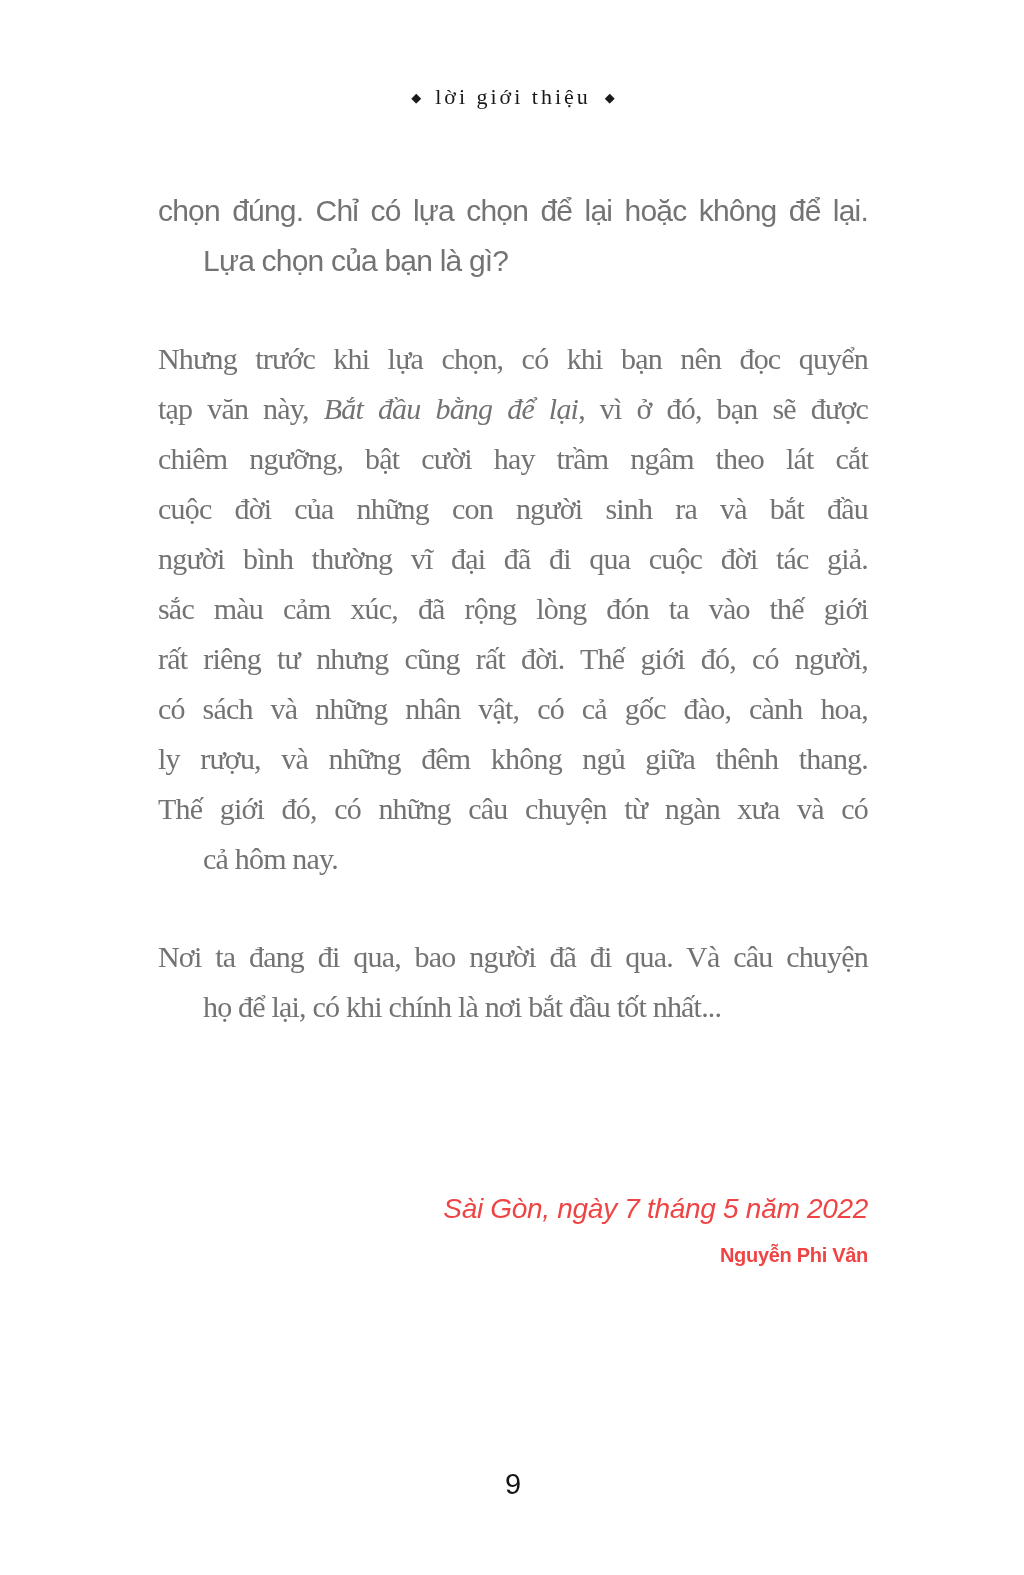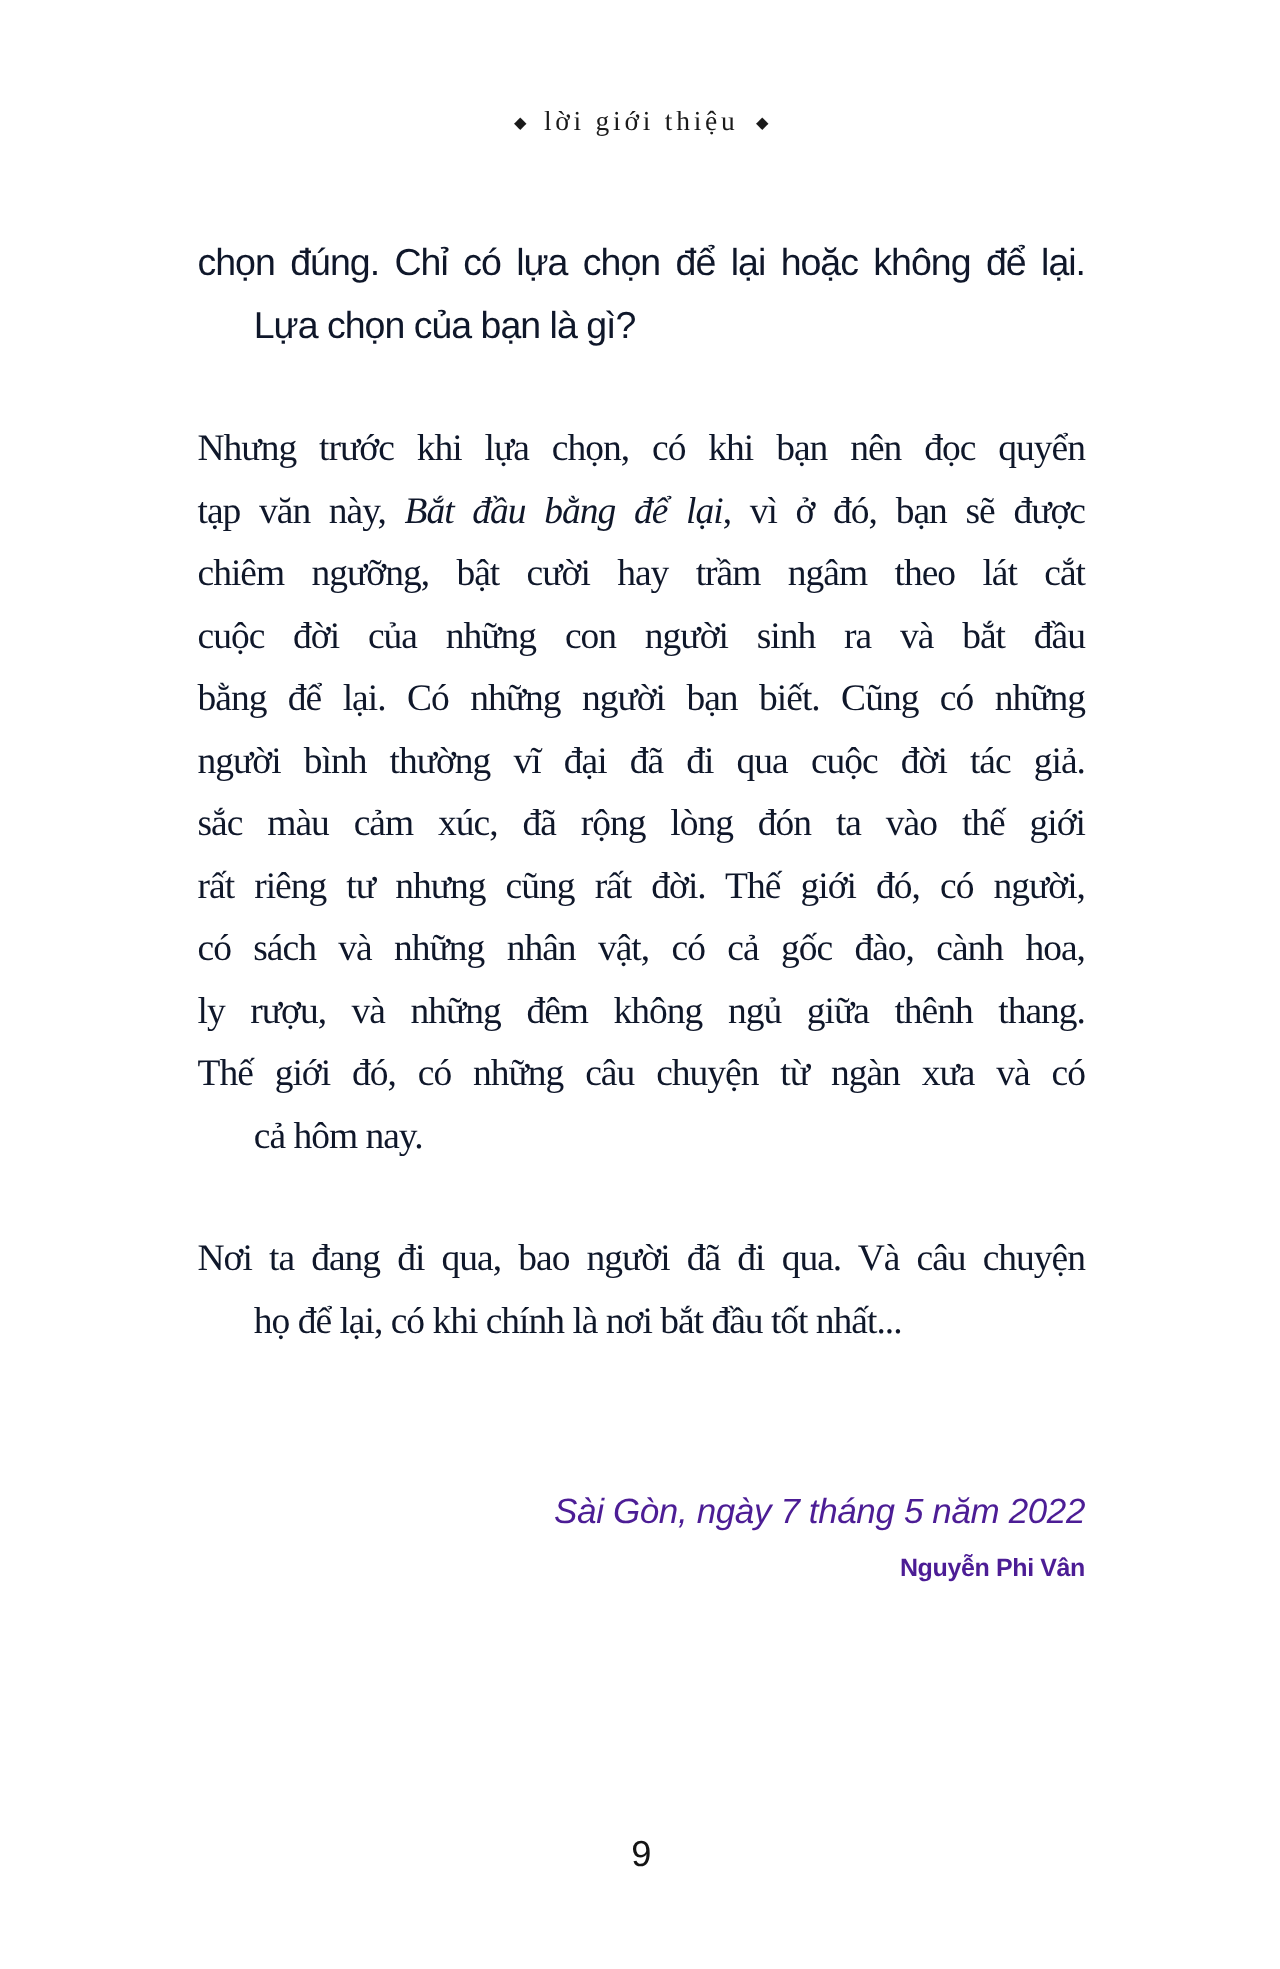"chọn đúng. Chỉ có lựa" .text-body { color: #0f172a -> #737373 }
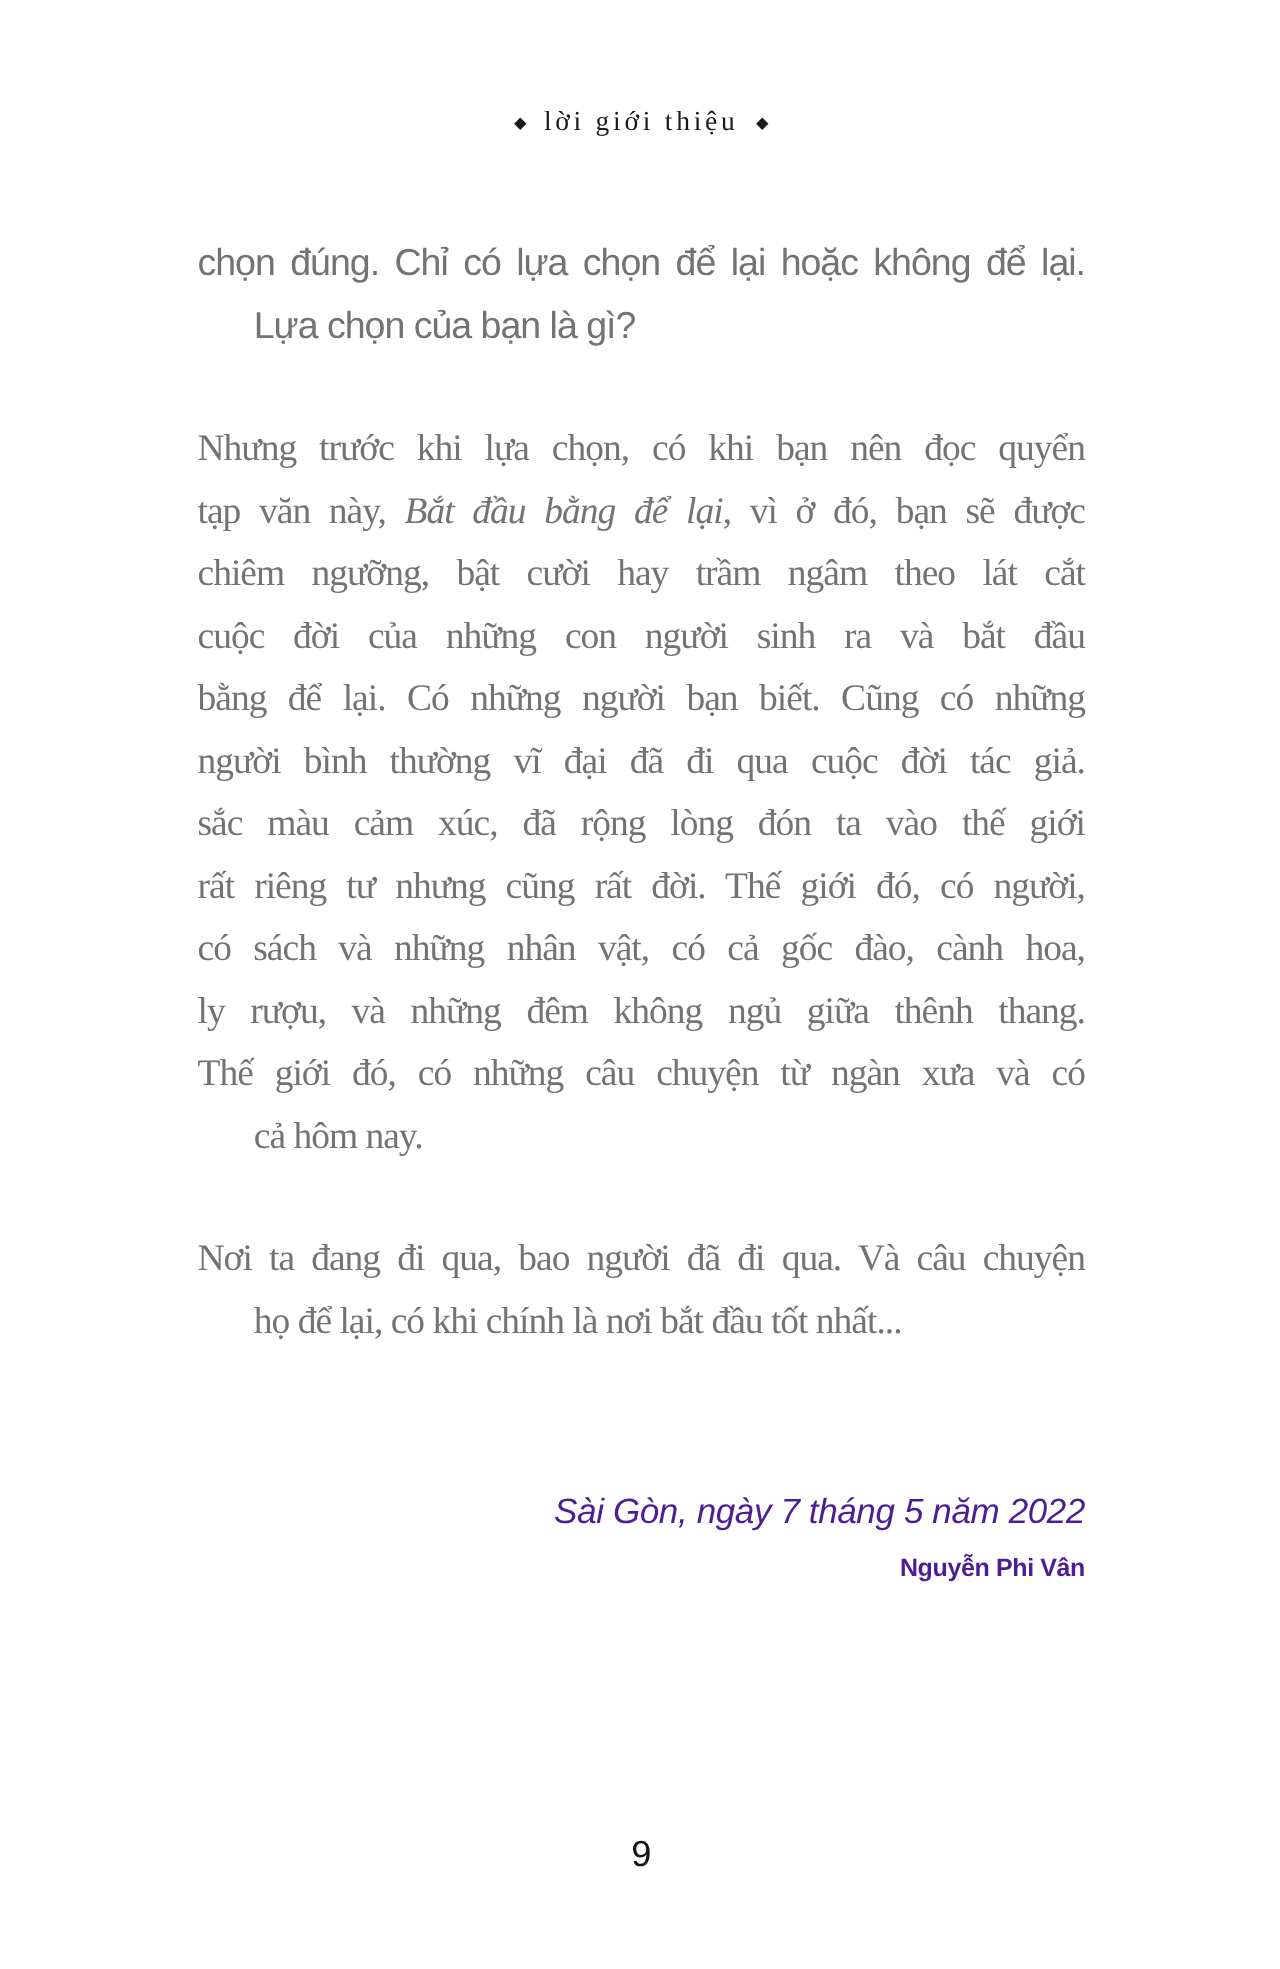"bằng để lại. Có những" span.line { html: <span>bằng để lại. Có những người bạn biết. Cũng có những</span> -> none }
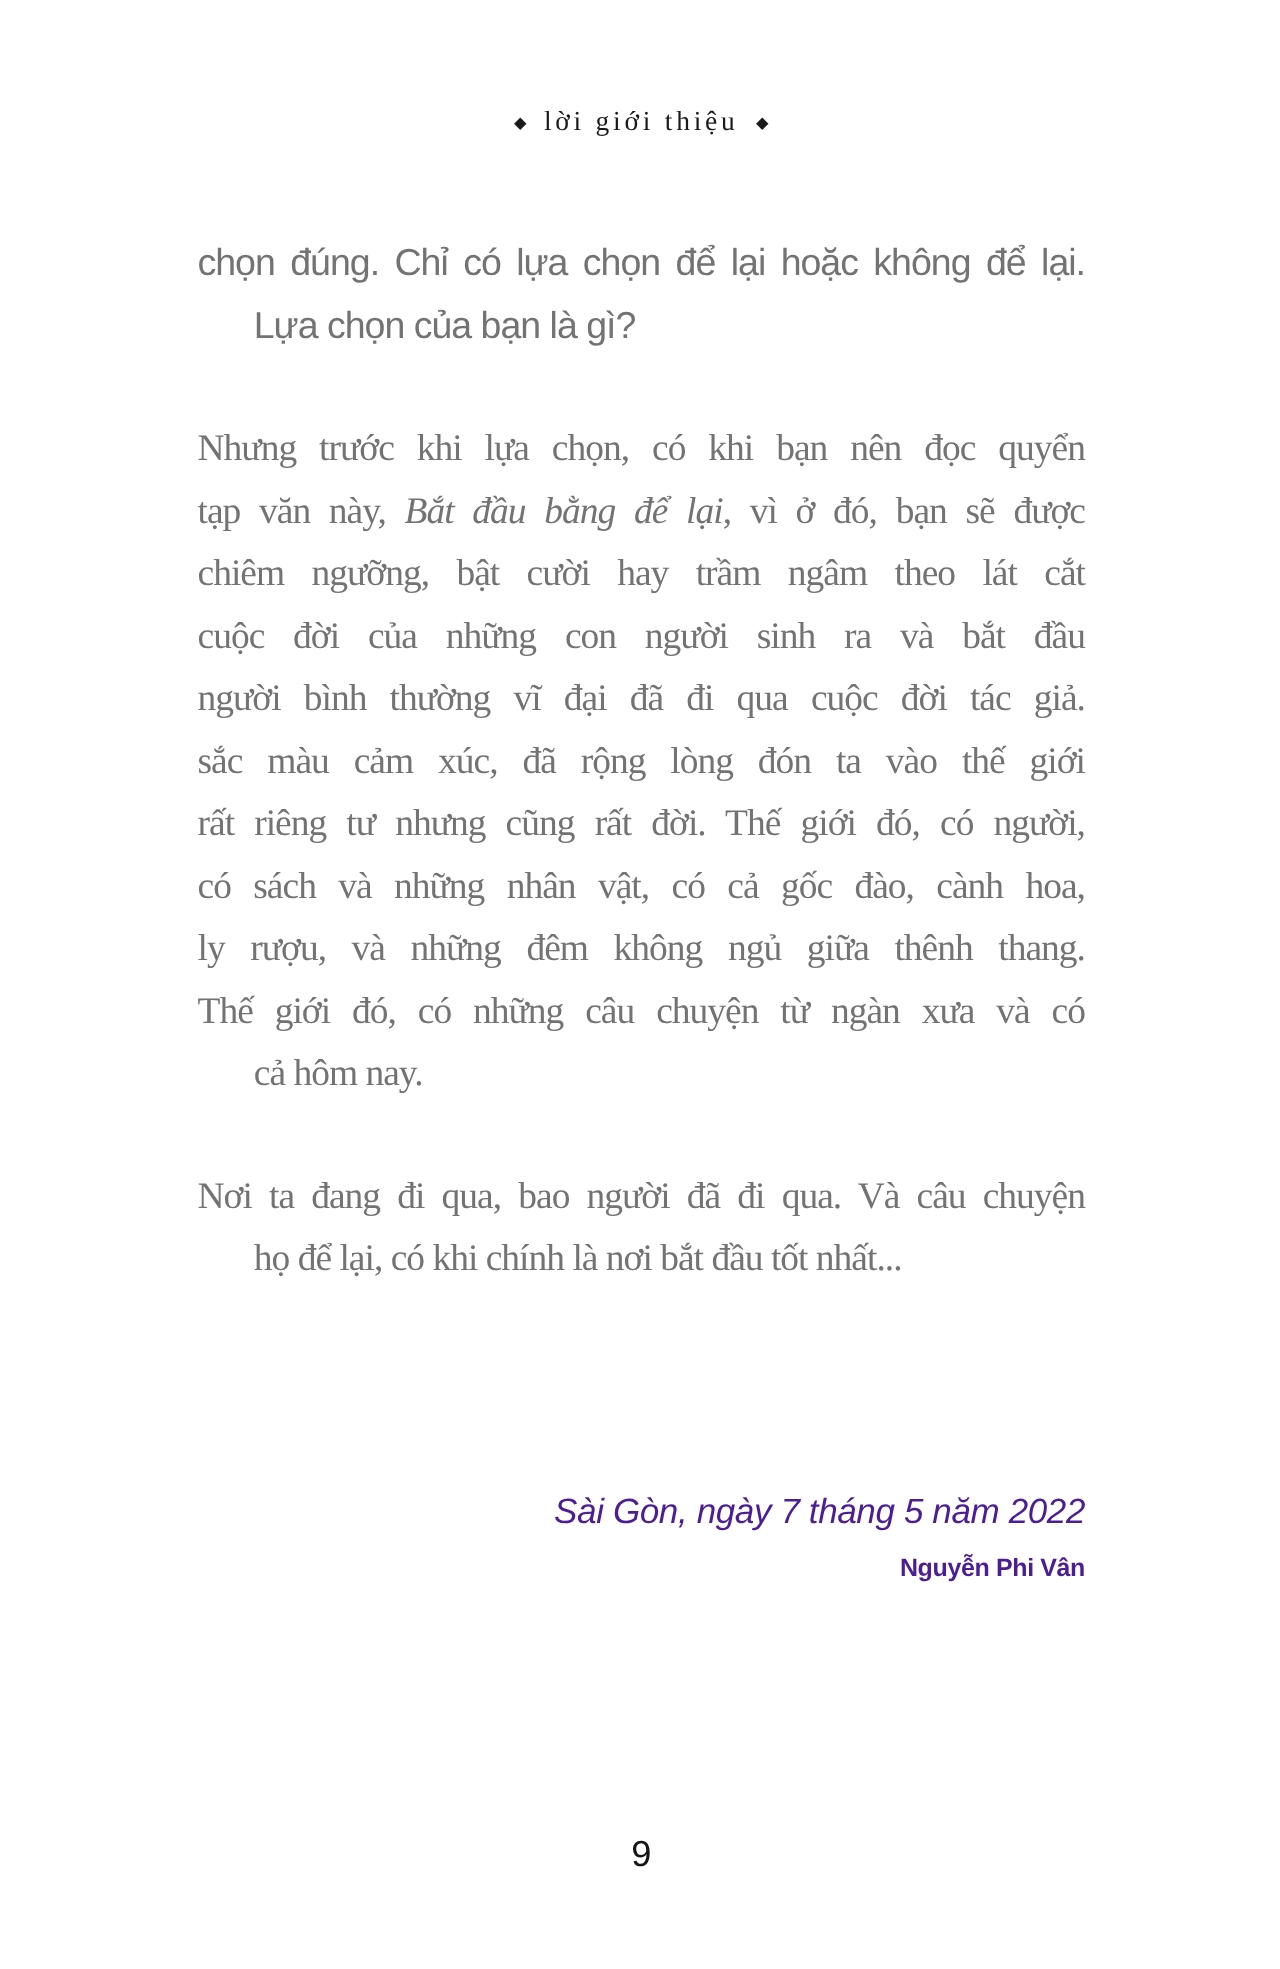"Sài Gòn, ngày 7 tháng" .signature { color: #4c1d95 -> #ef4444 }
